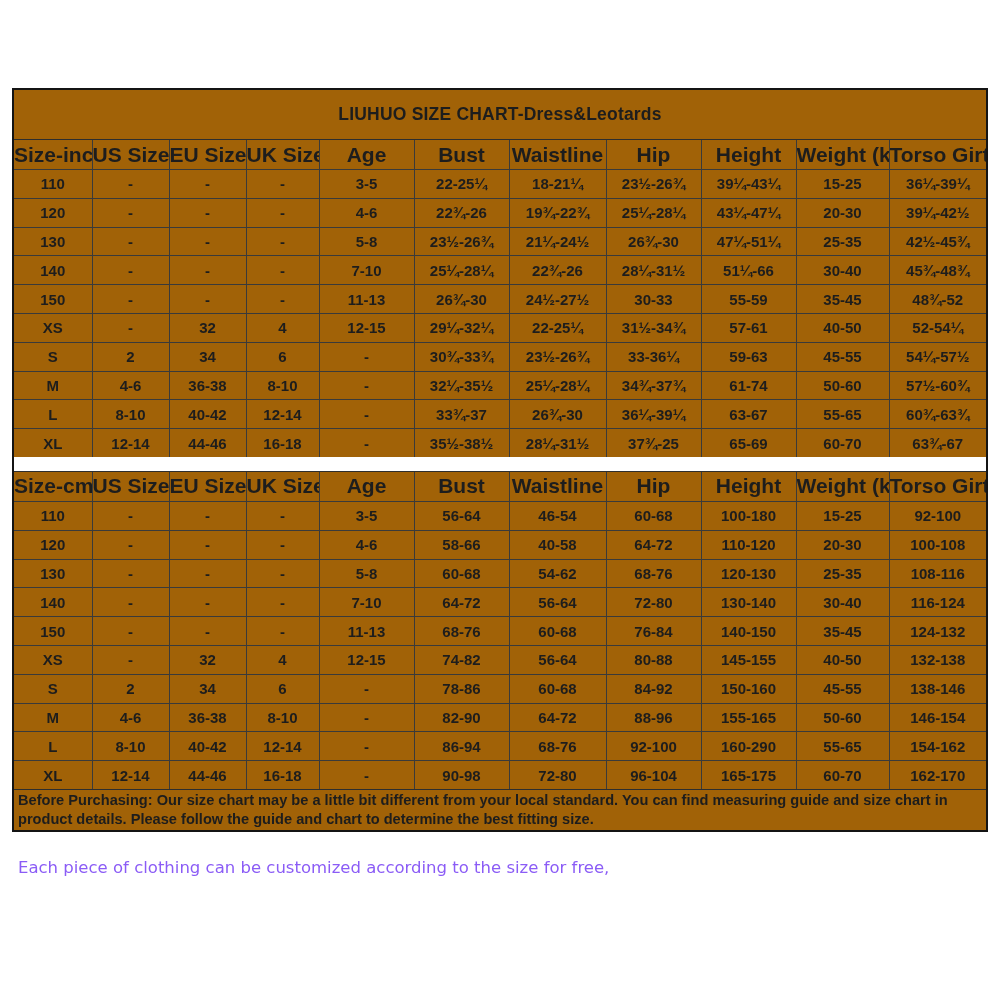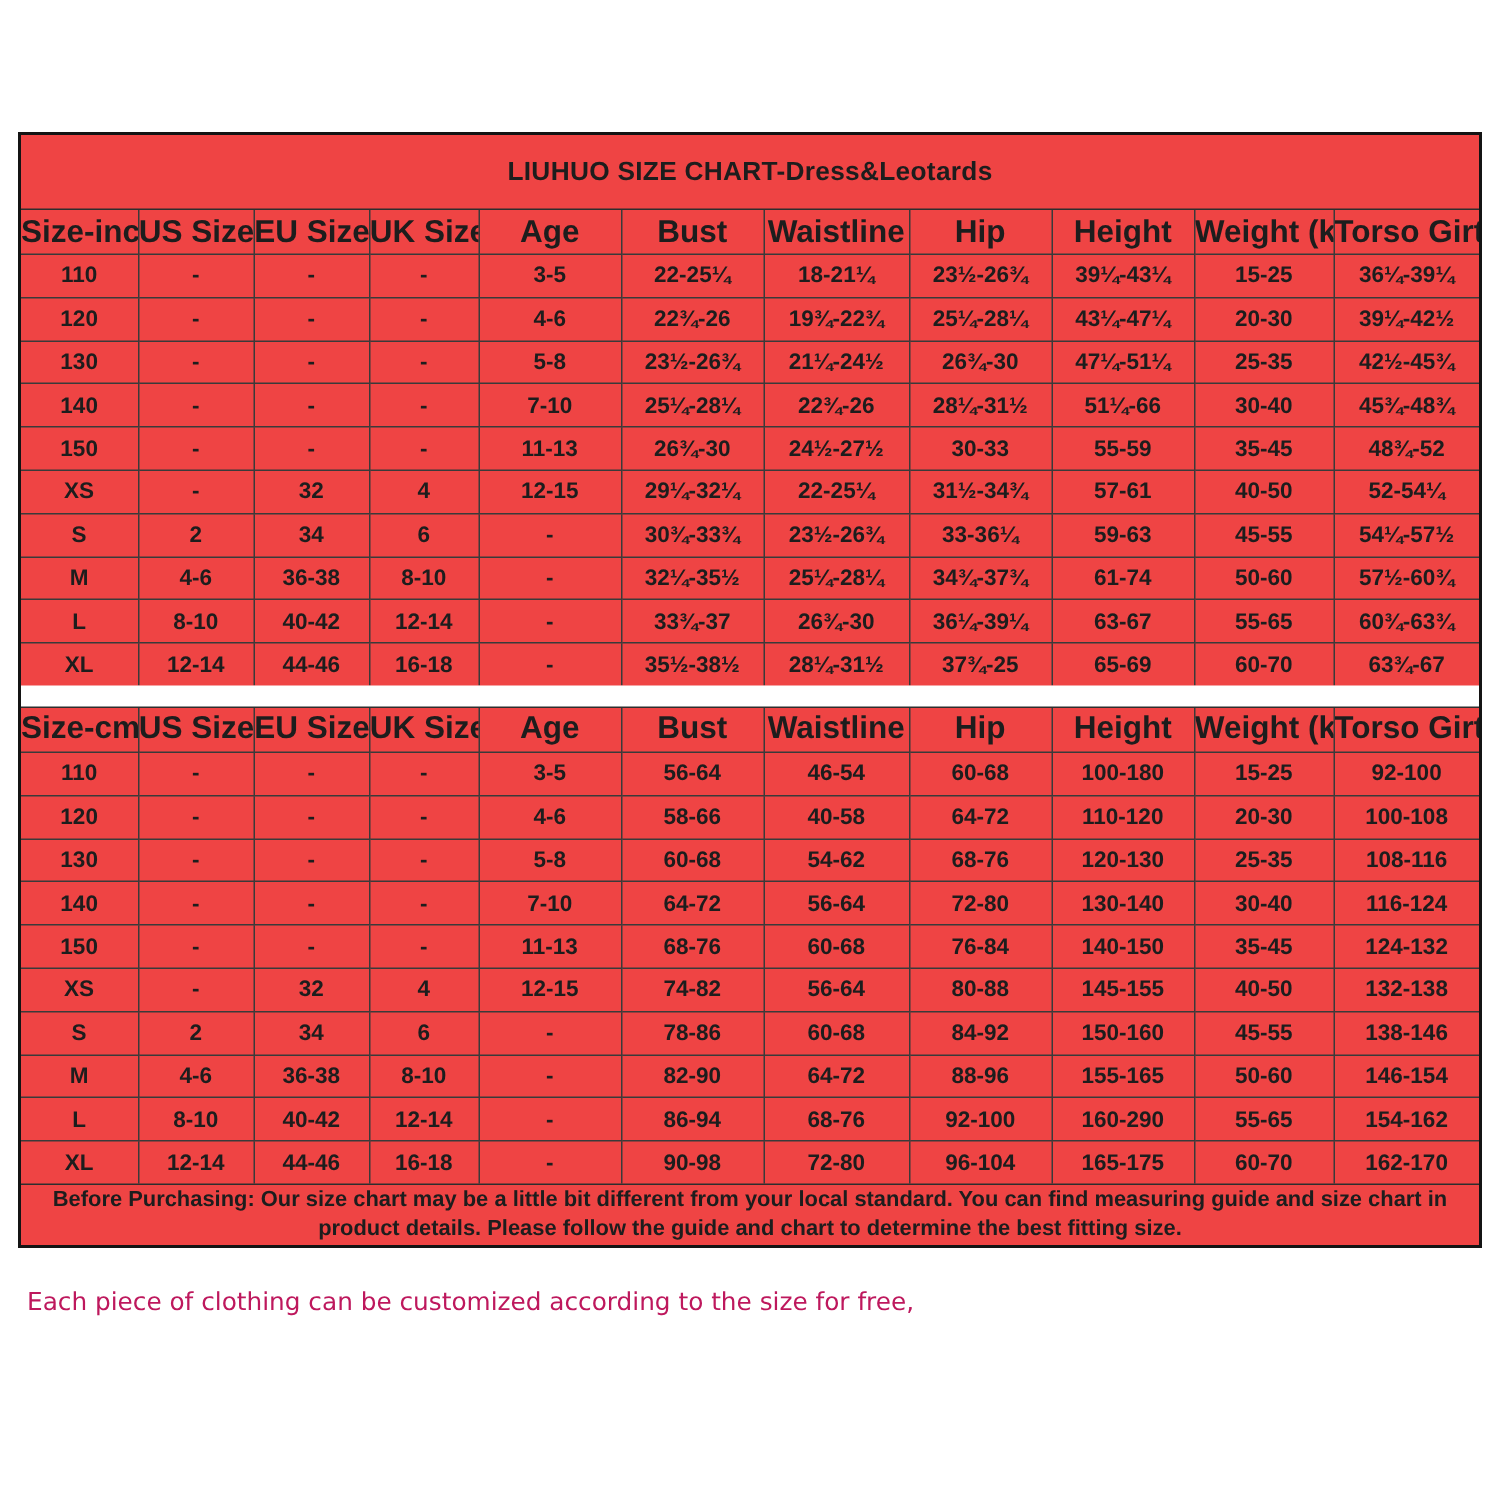"LIUHUO SIZE CHART-Dress&Leotards" #chart-box { background: #ef4444 -> #a16207 }
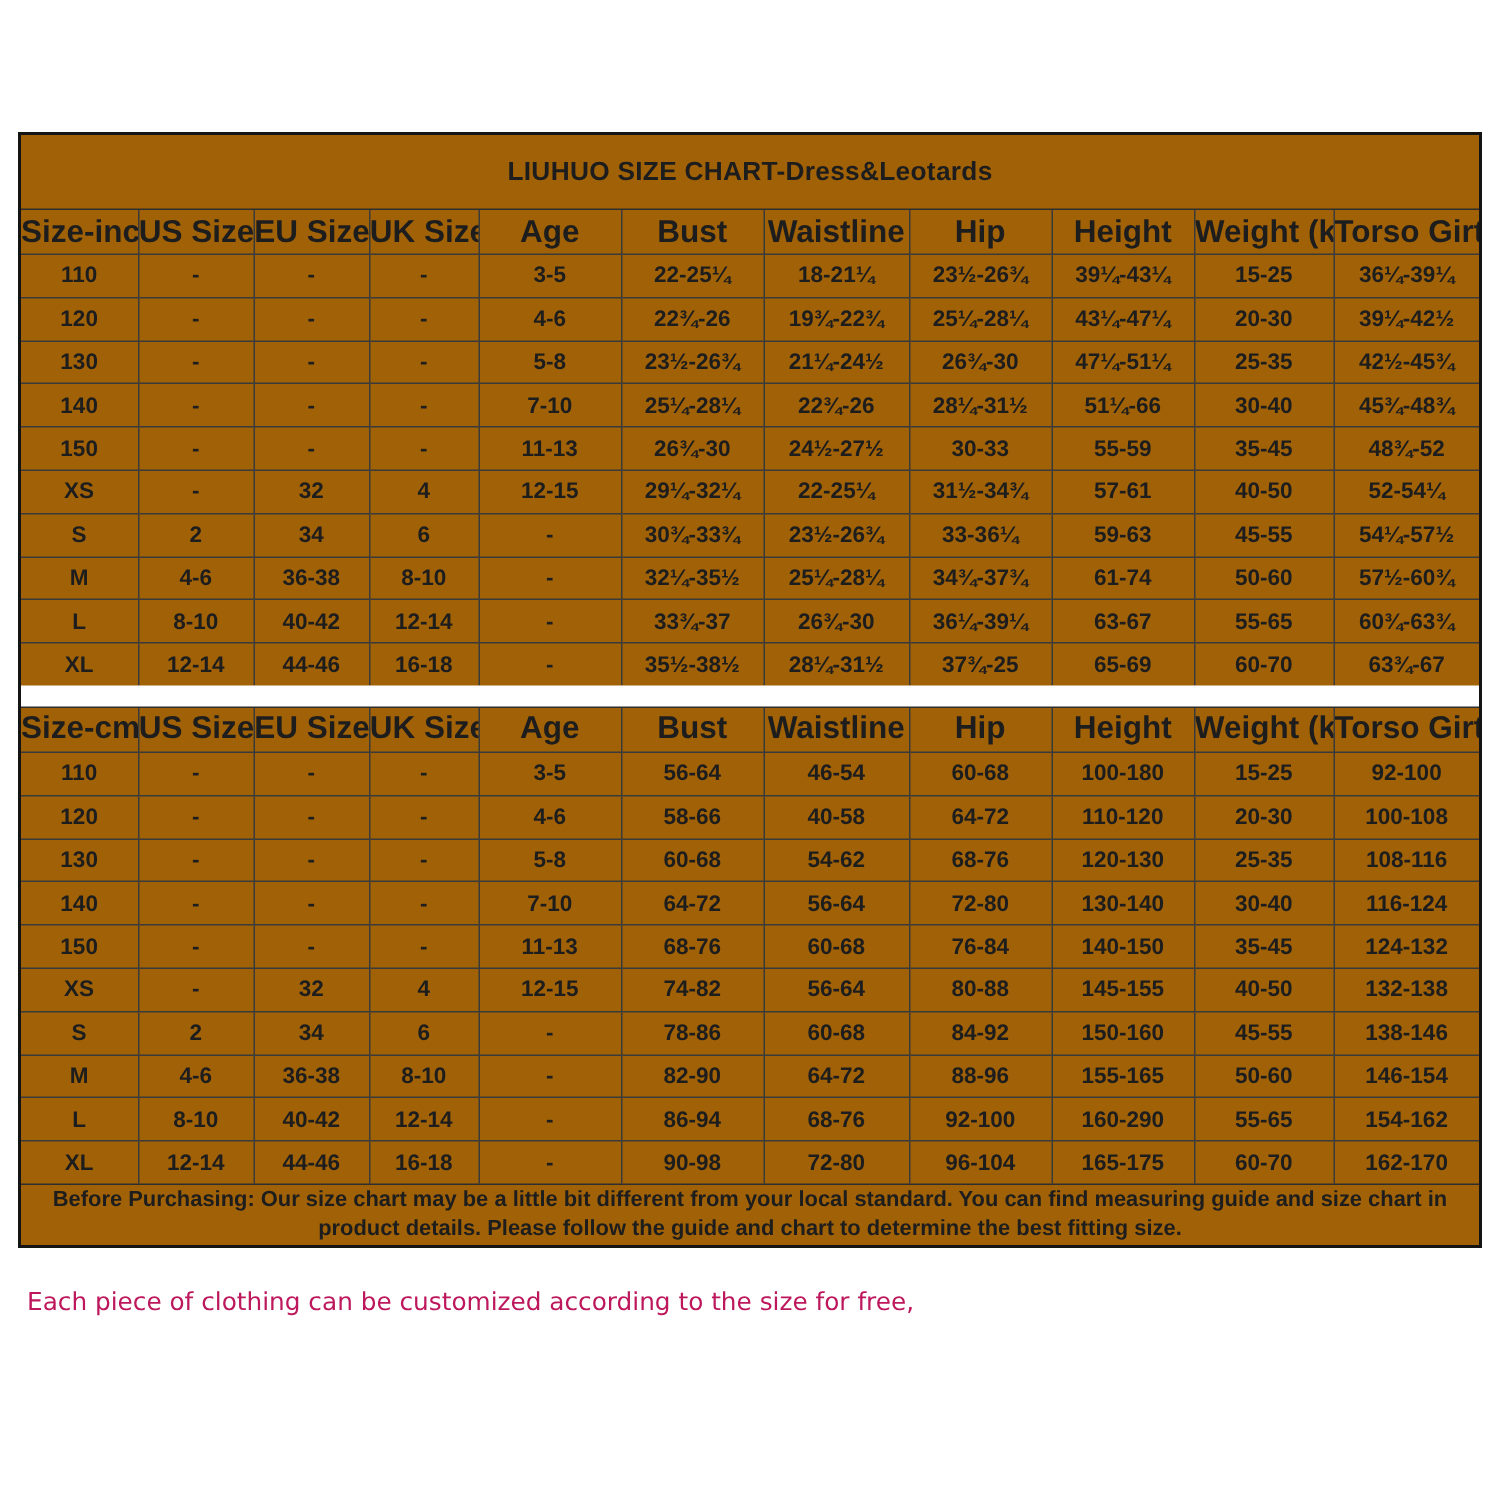"Before Purchasing: Our size chart" #purchase-note { text-align: center -> left }
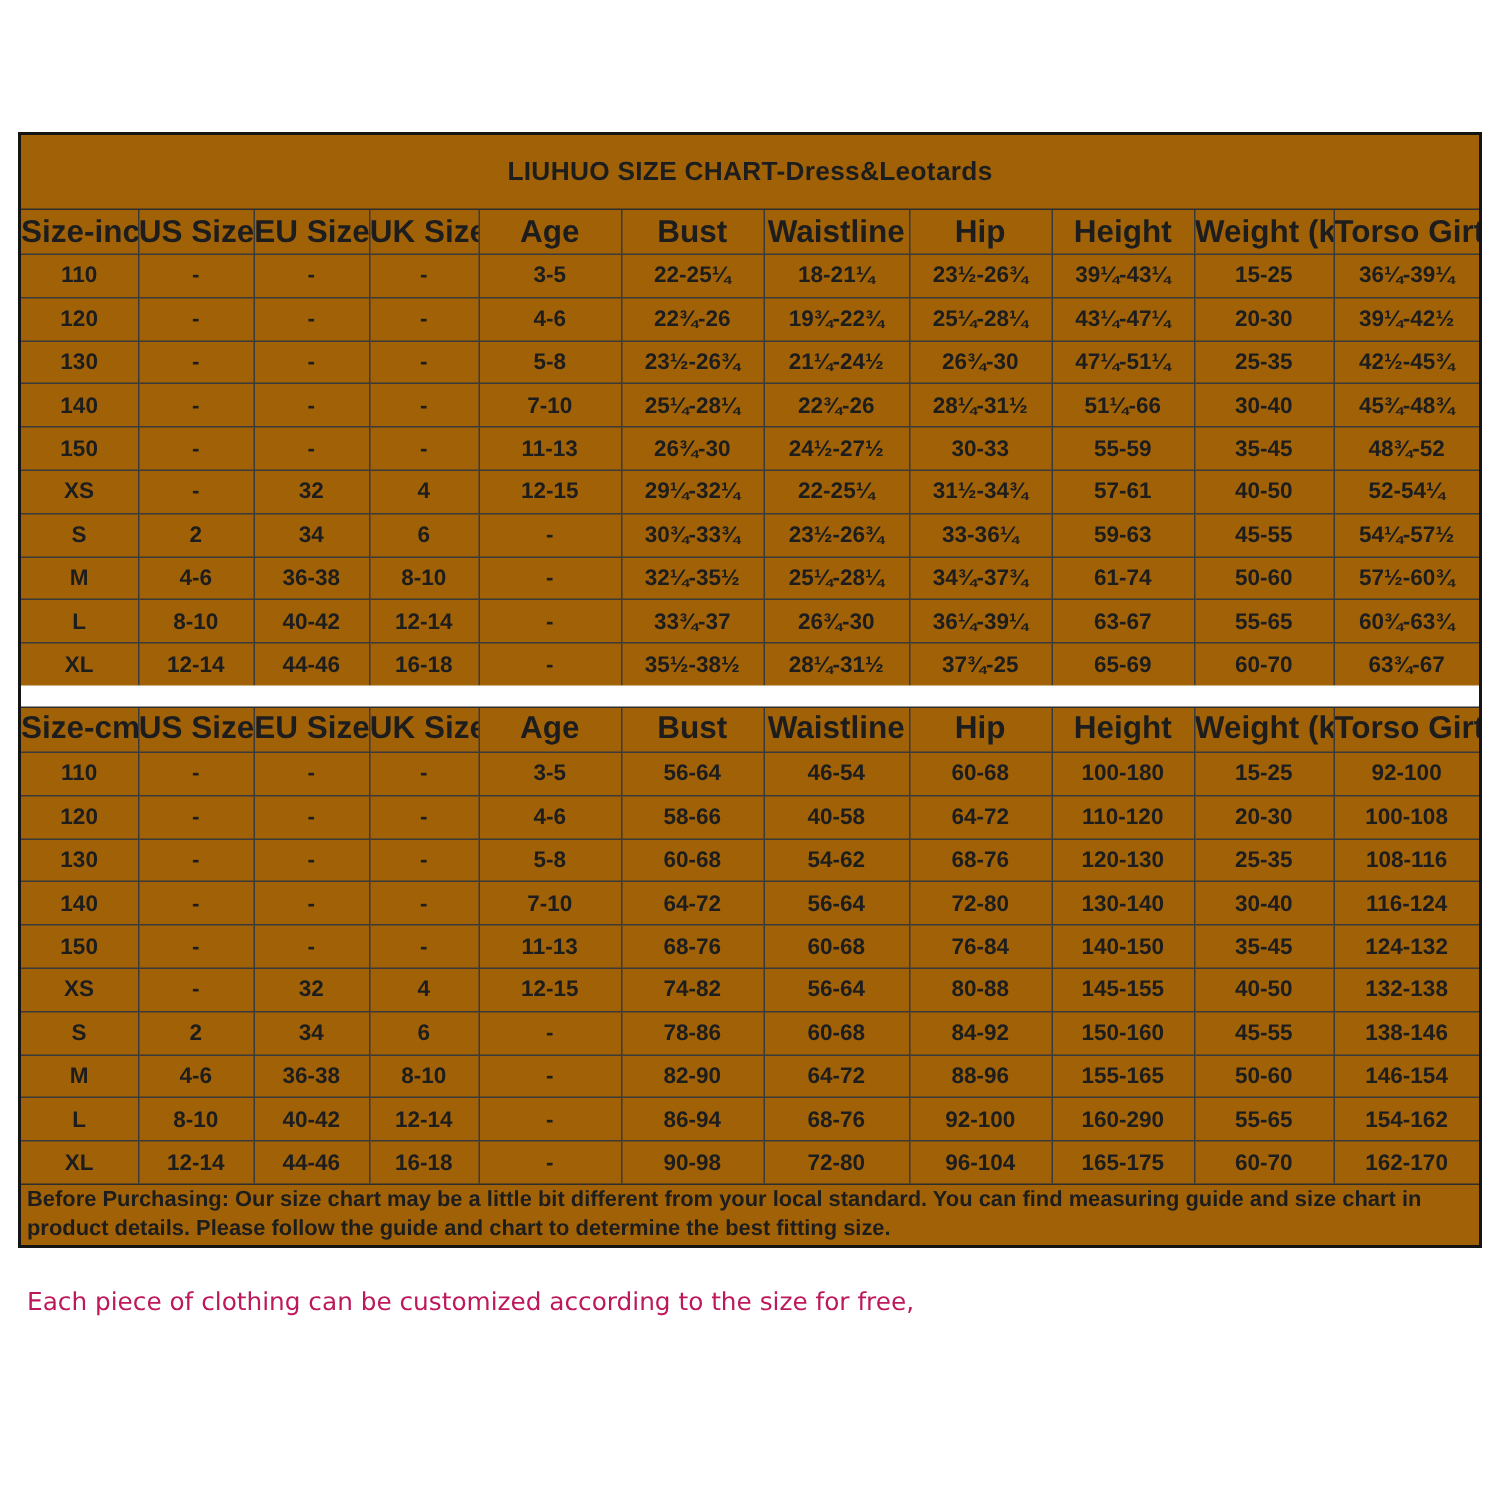"Each piece of clothing can" #footer-notes { color: #be185d -> #8b5cf6 }
